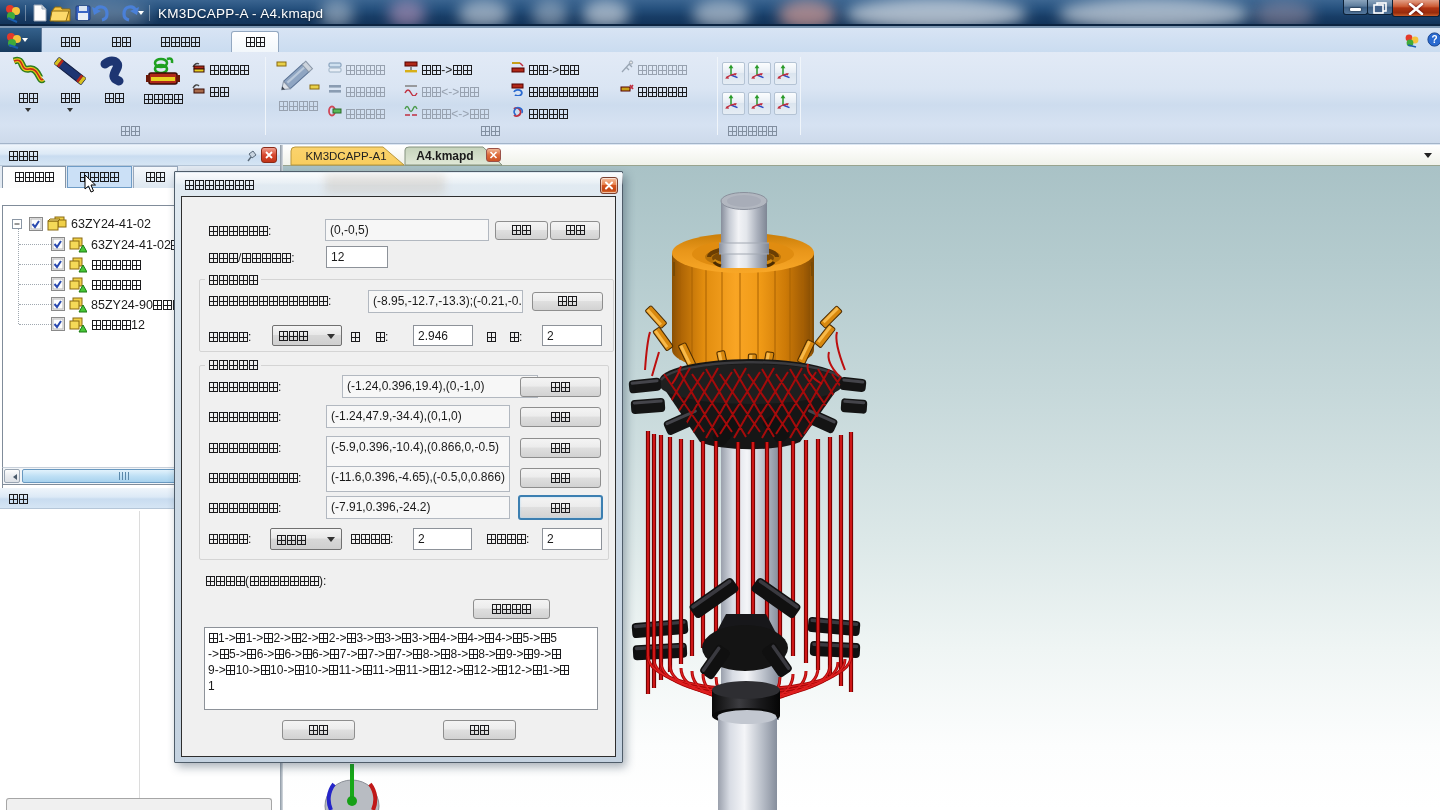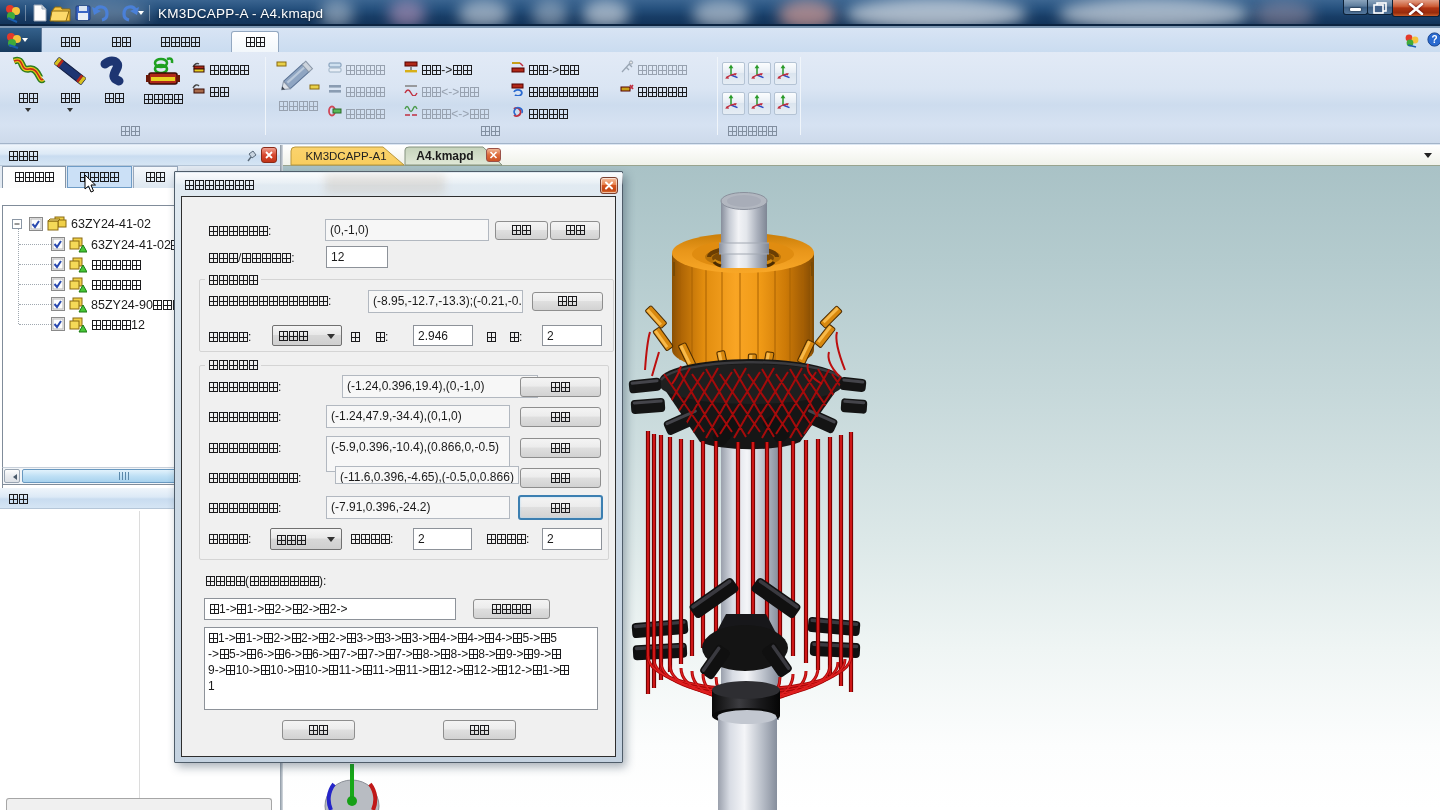"(0,-1,0)" div.fld { text: 0,-1,0 -> 0,-0,5 }
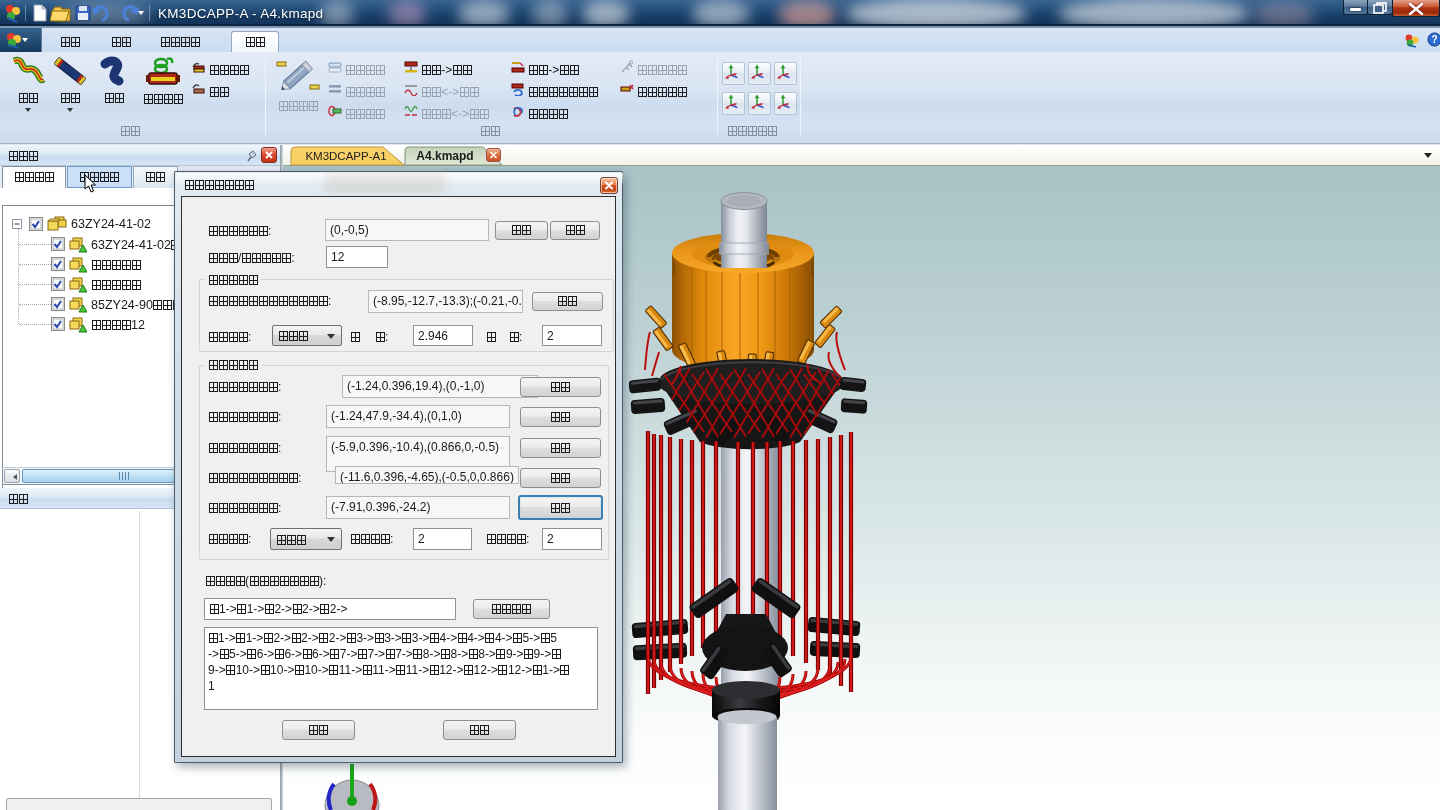"(-11.6,0.396,-4.65),(-0.5,0,0.866)" div.fld { height: 18px -> 26px; left: 153px -> 144px }
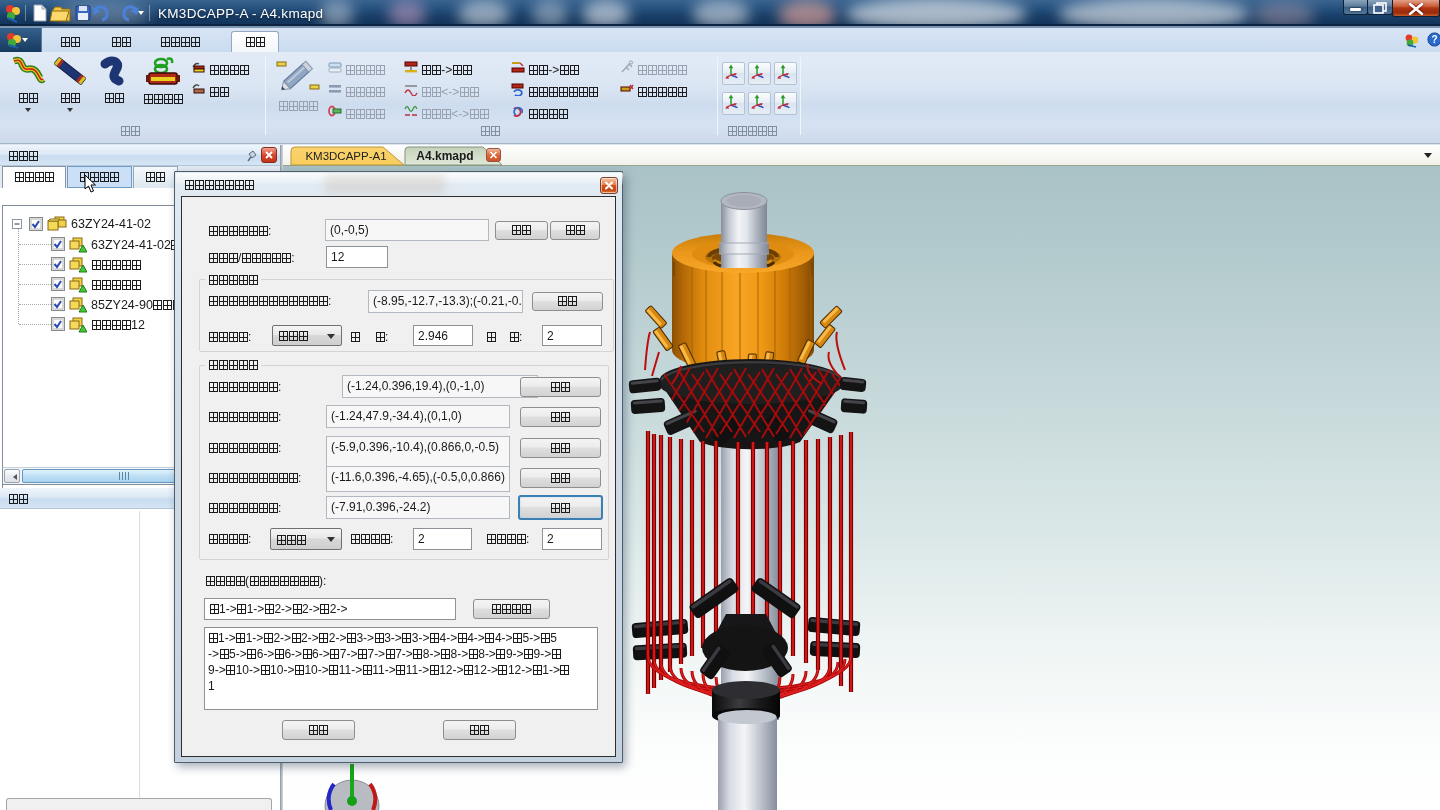"1-> 1-> 2-> 2-> 2->" div.fldw { html: <div><i></i>1-&gt;<i></i>1-&gt;<i></i>2-&gt;<i></i>2-&gt;<i></i>2-&gt;</div> -> none }
